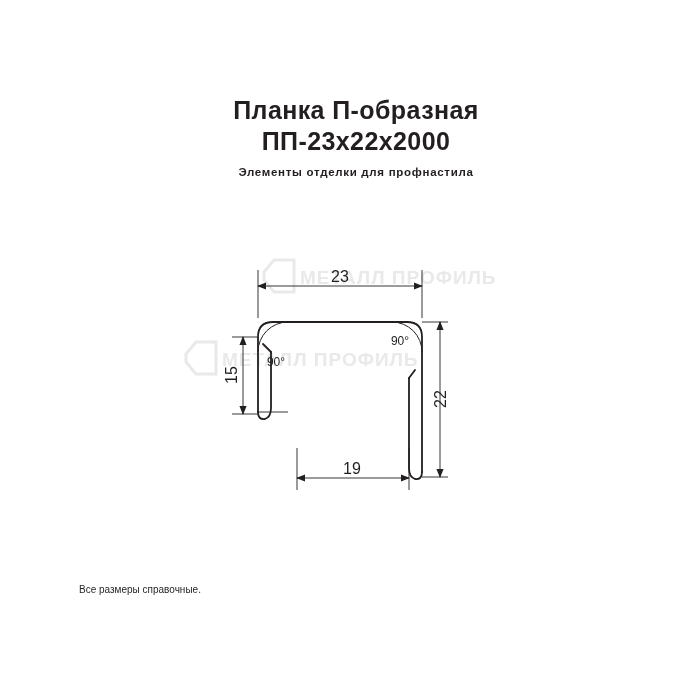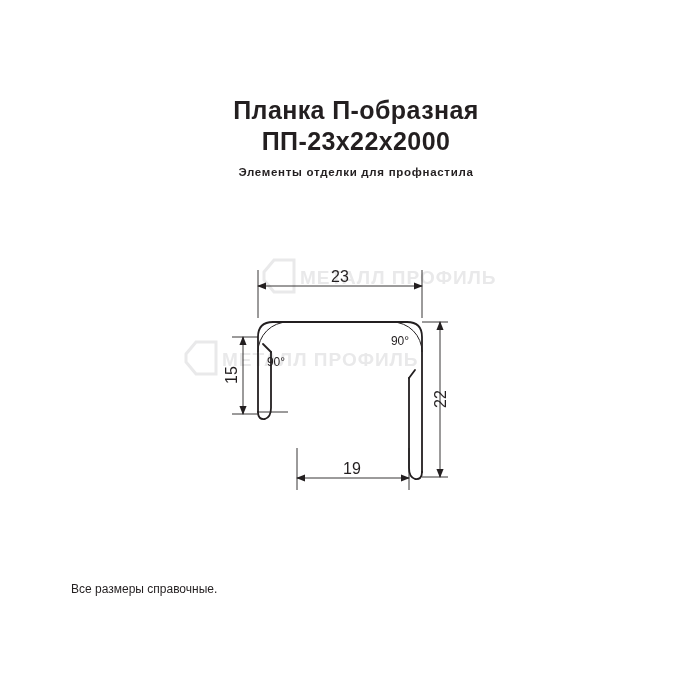"Все размеры справочные." .notes { font-size: 12px -> 10px; left: 71px -> 79px }
